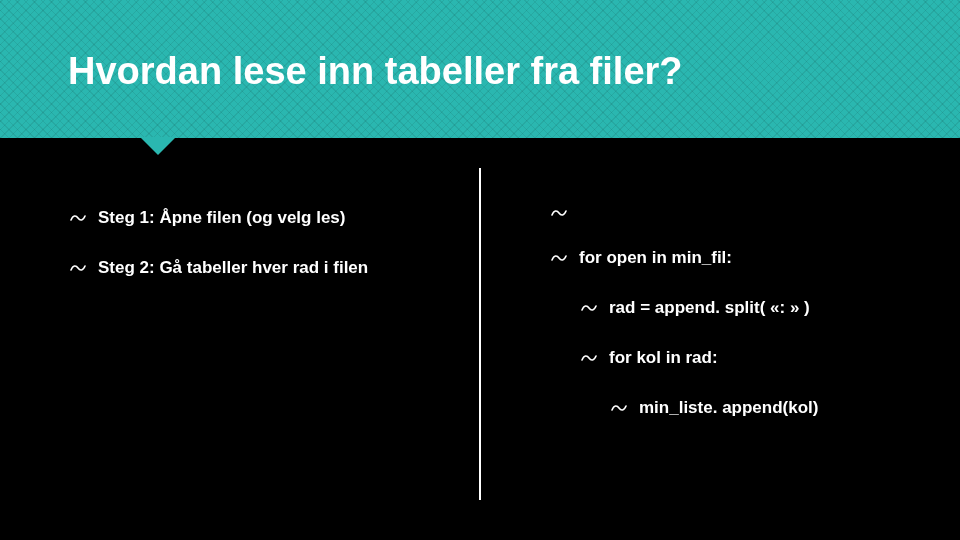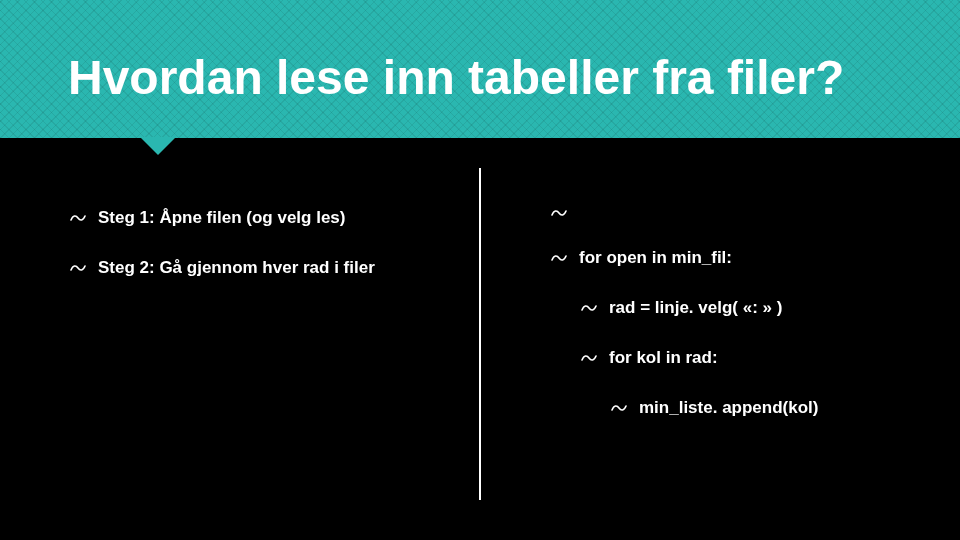"Hvordan lese inn tabeller fra" .title { font-size: 48px -> 38px }
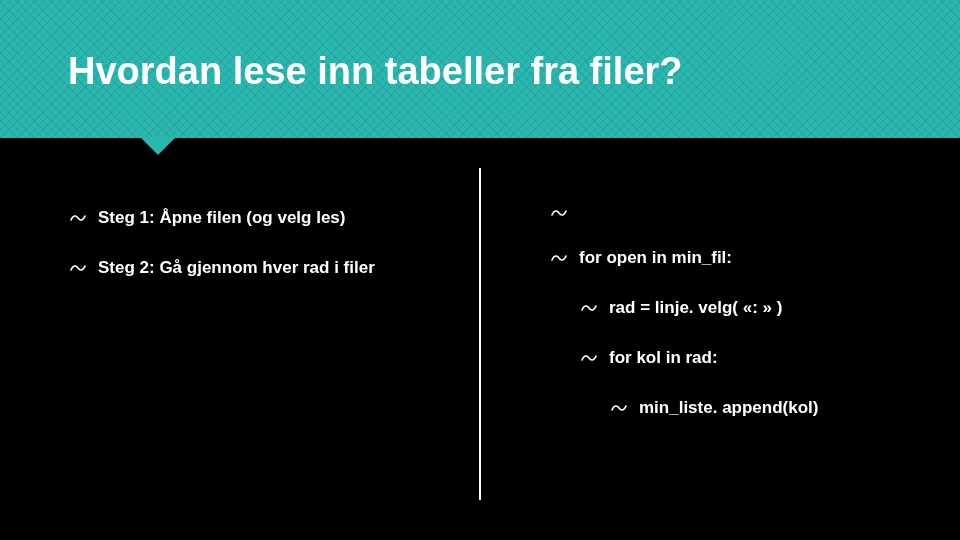"Steg 2: Gå gjennom hver" span { text: gjennom hver rad i filer -> tabeller hver rad i filen }
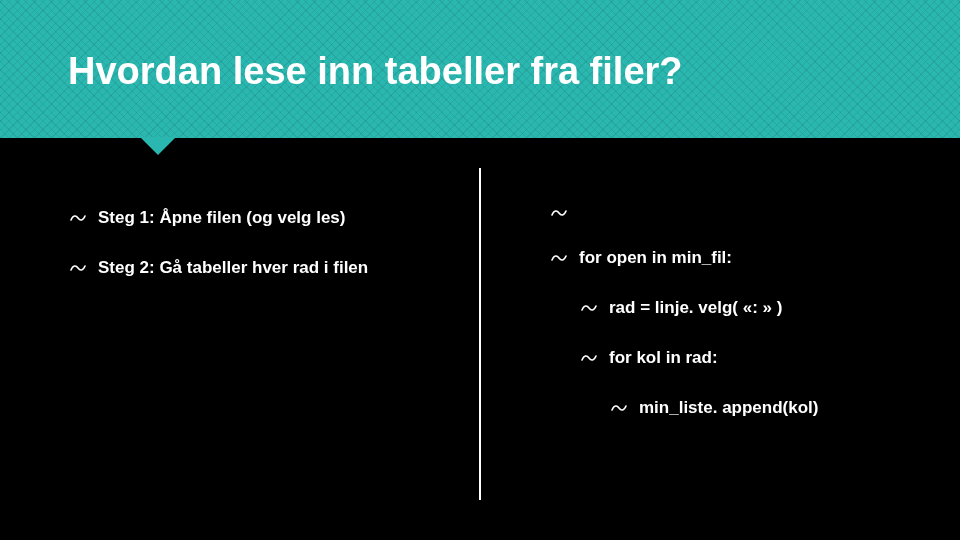"rad = linje. velg( «:" span { text: linje. velg -> append. split }
